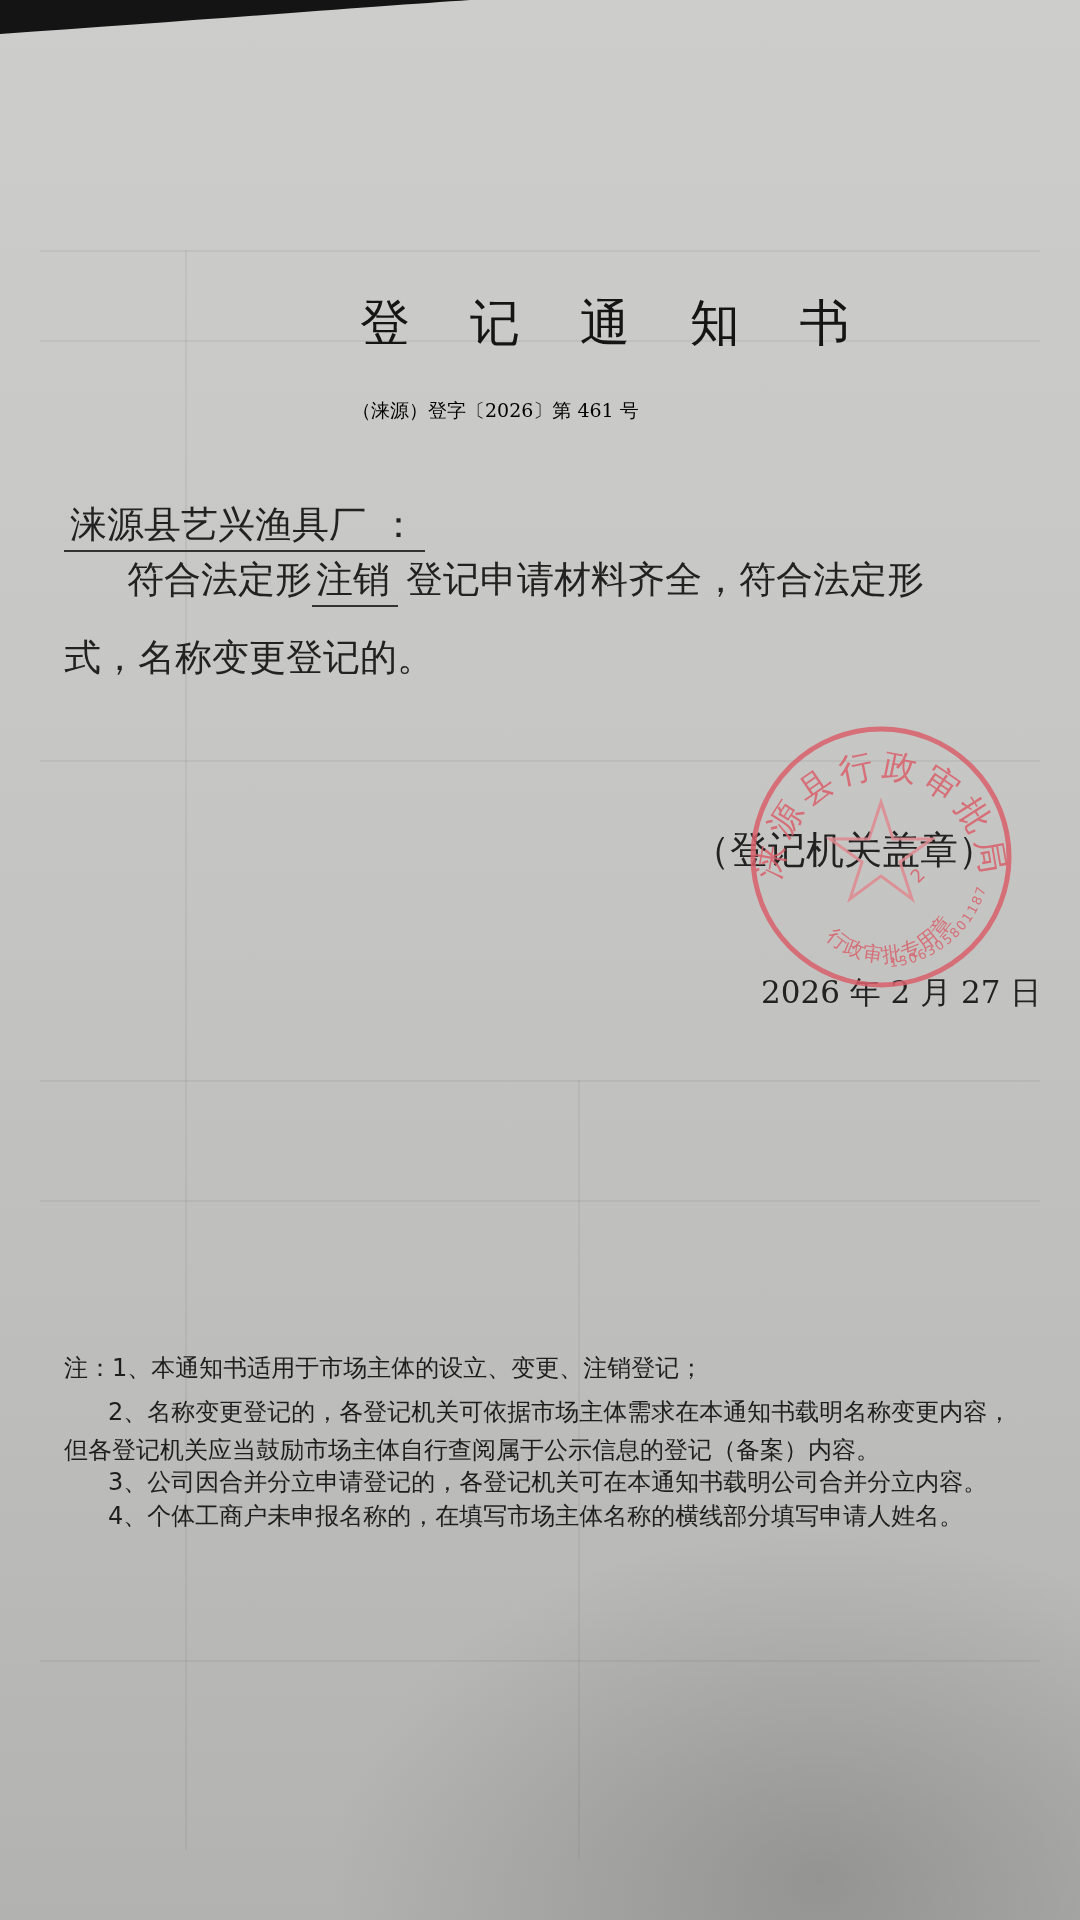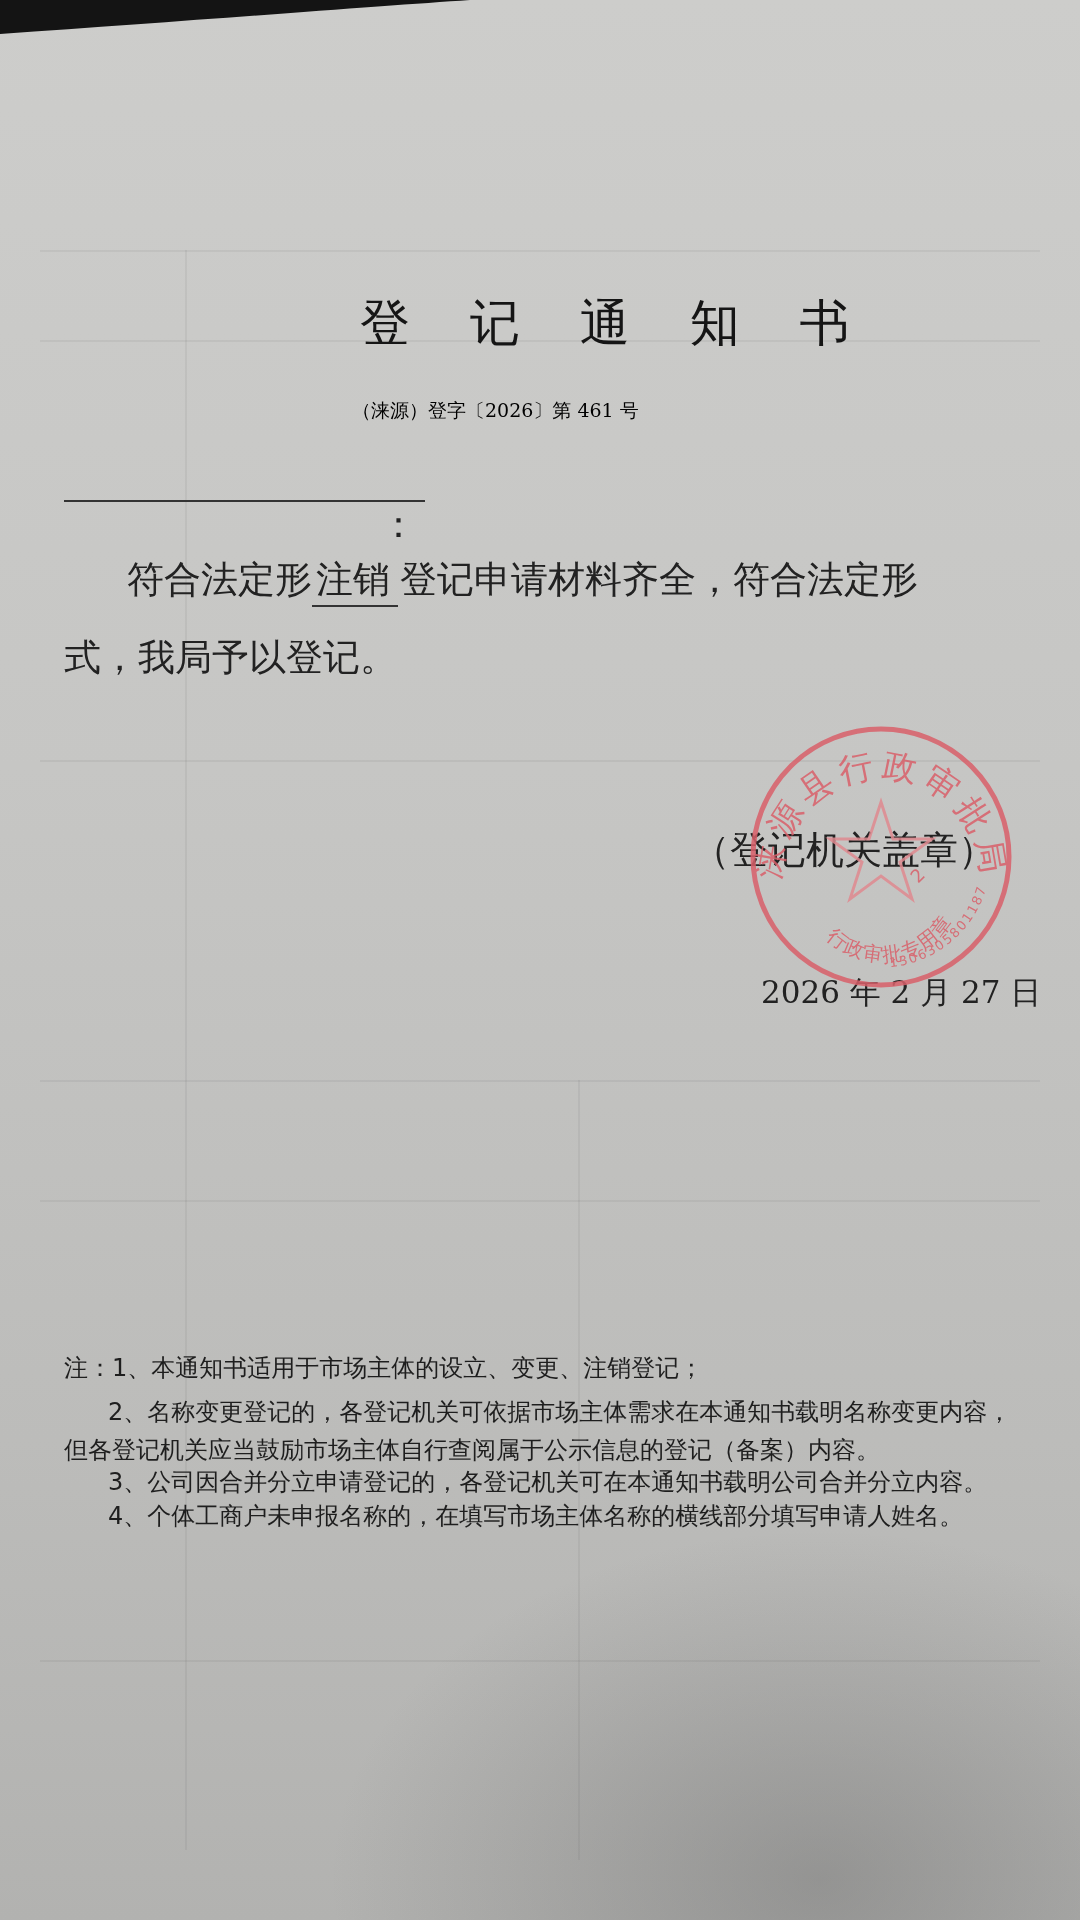"涞源县艺兴渔具厂" span { html: none -> <span>涞源县艺兴渔具厂</span> }
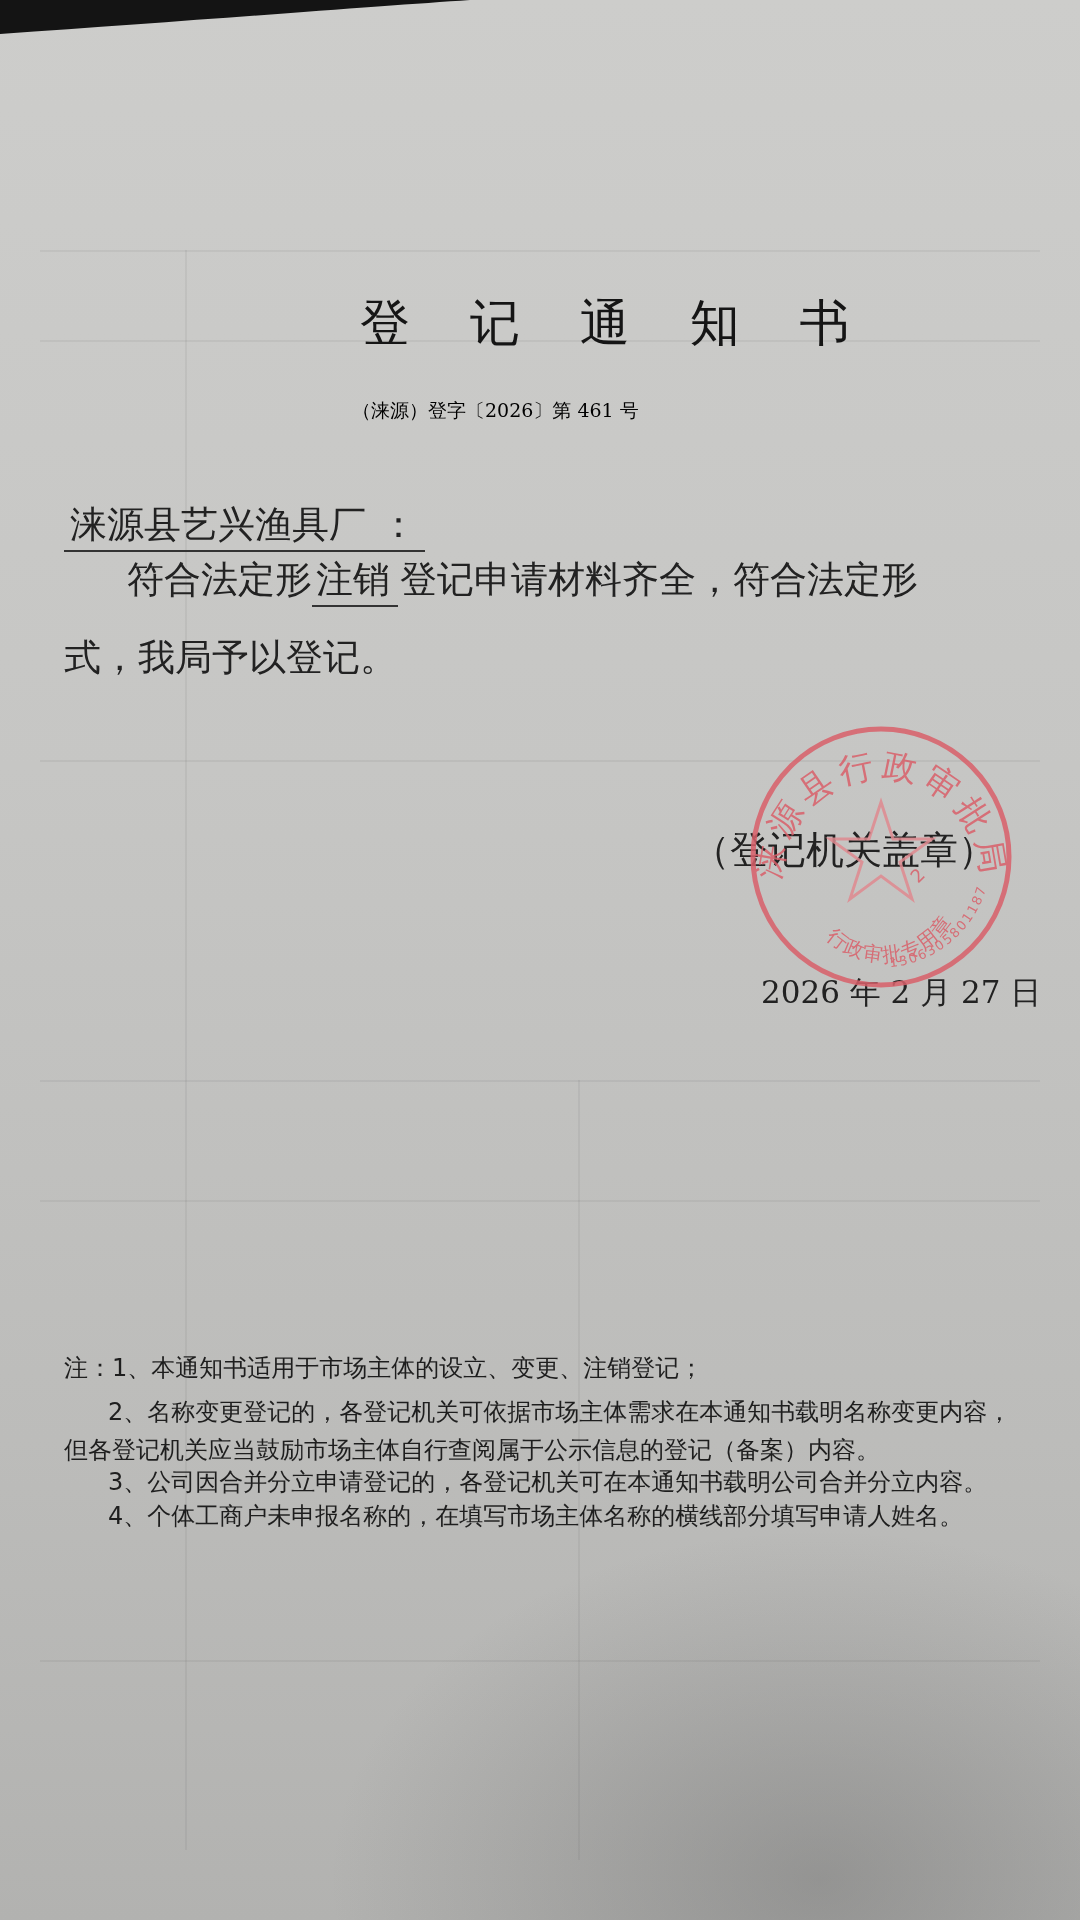"注销" .fill { margin-right: 2px -> 8px }
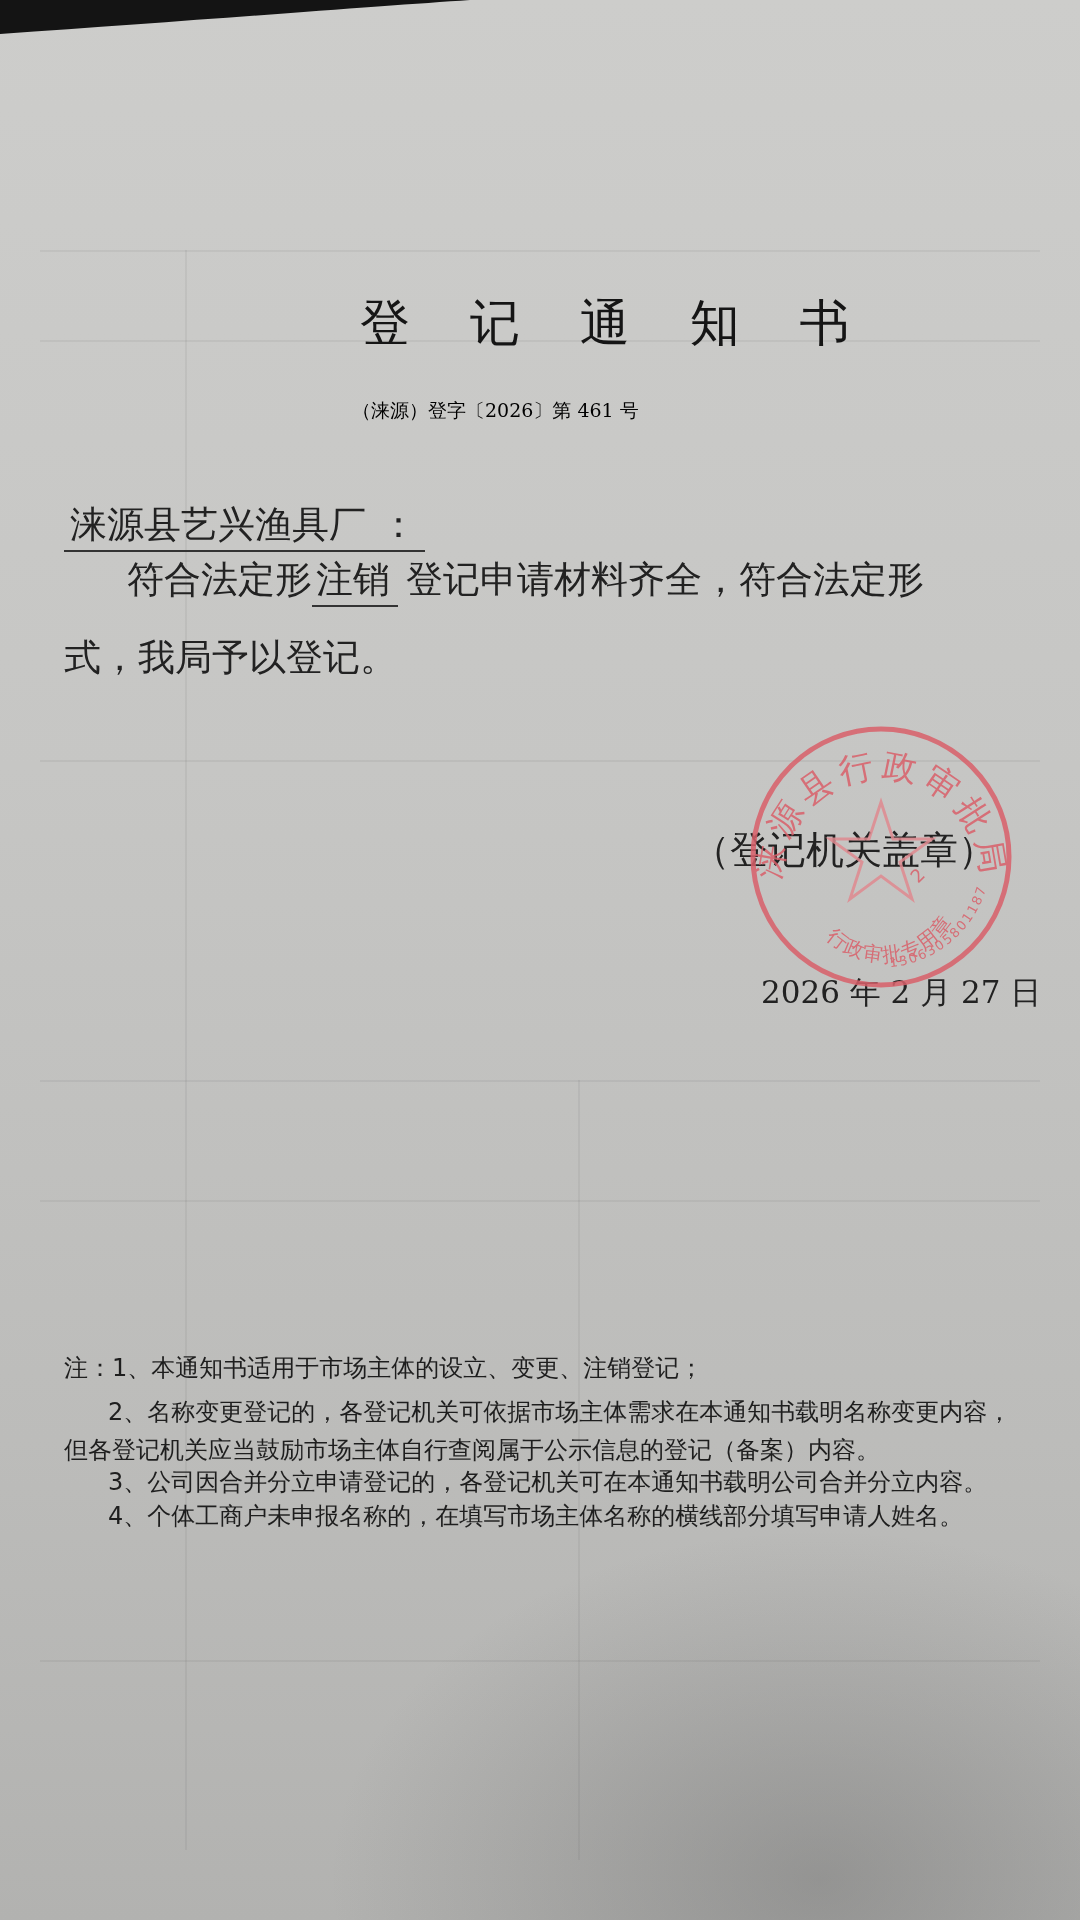"式，我局予以登记。" div.abs { text: 我局予以登记 -> 名称变更登记的 }
